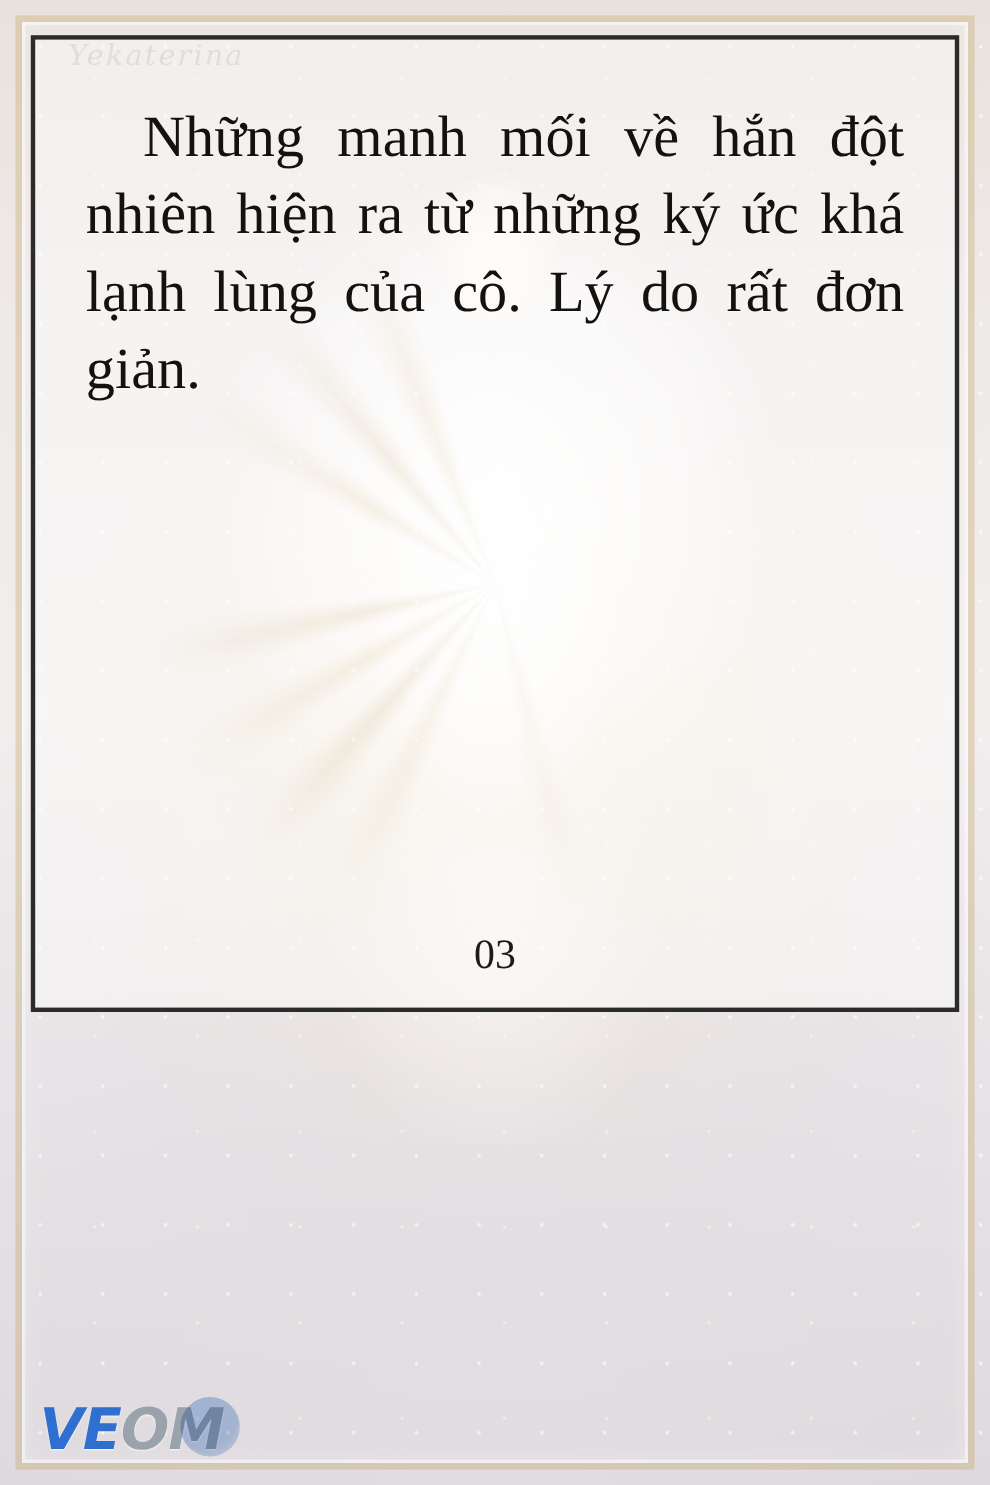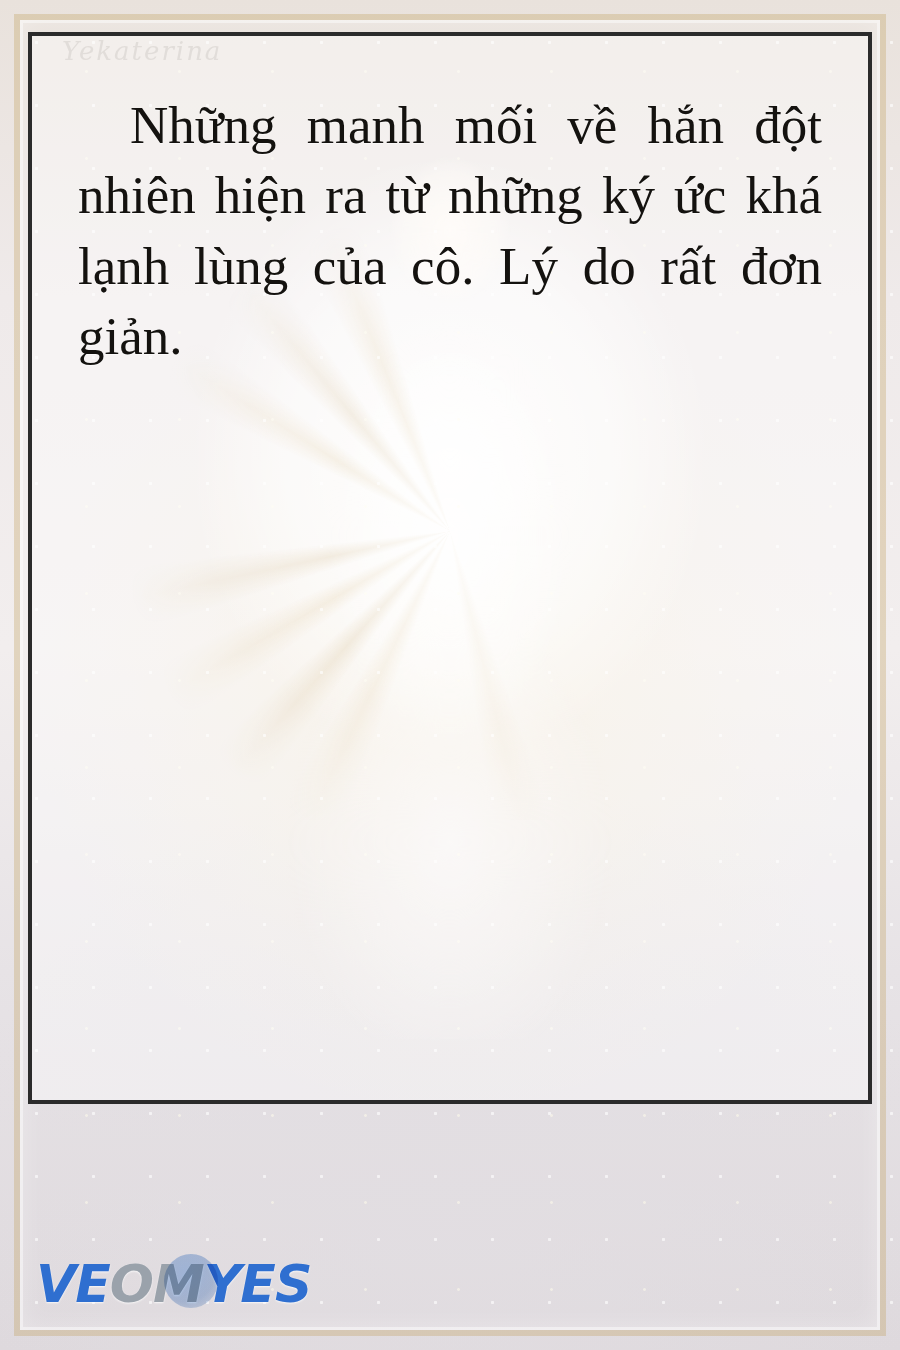"Những manh mối về hắn" .reader-card { height: 1072px -> 888px }
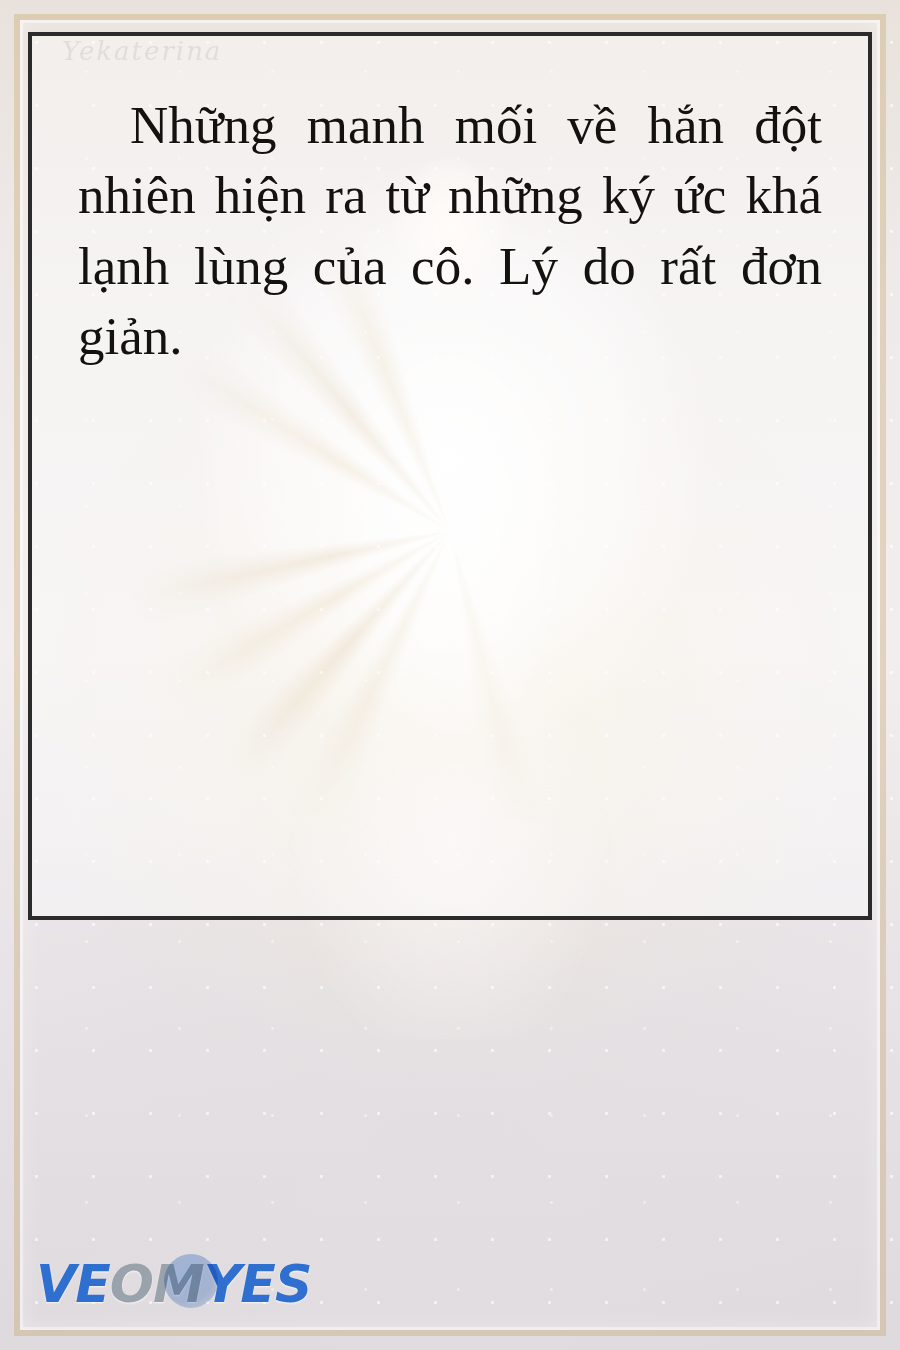"03" div.page-number { html: none -> <div>03</div> }
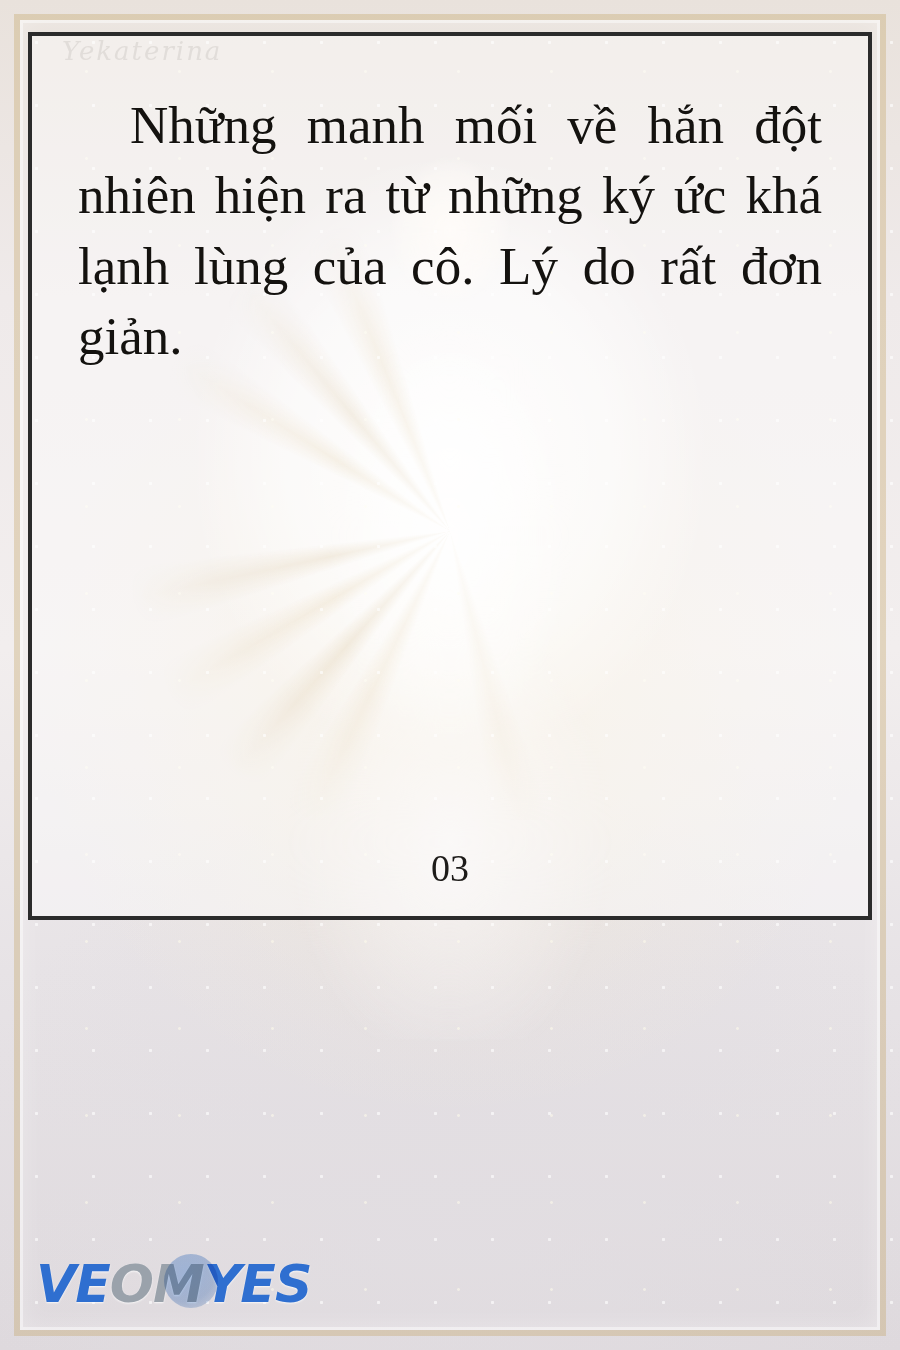"VE" .watermark { bottom: 40px -> 24px }
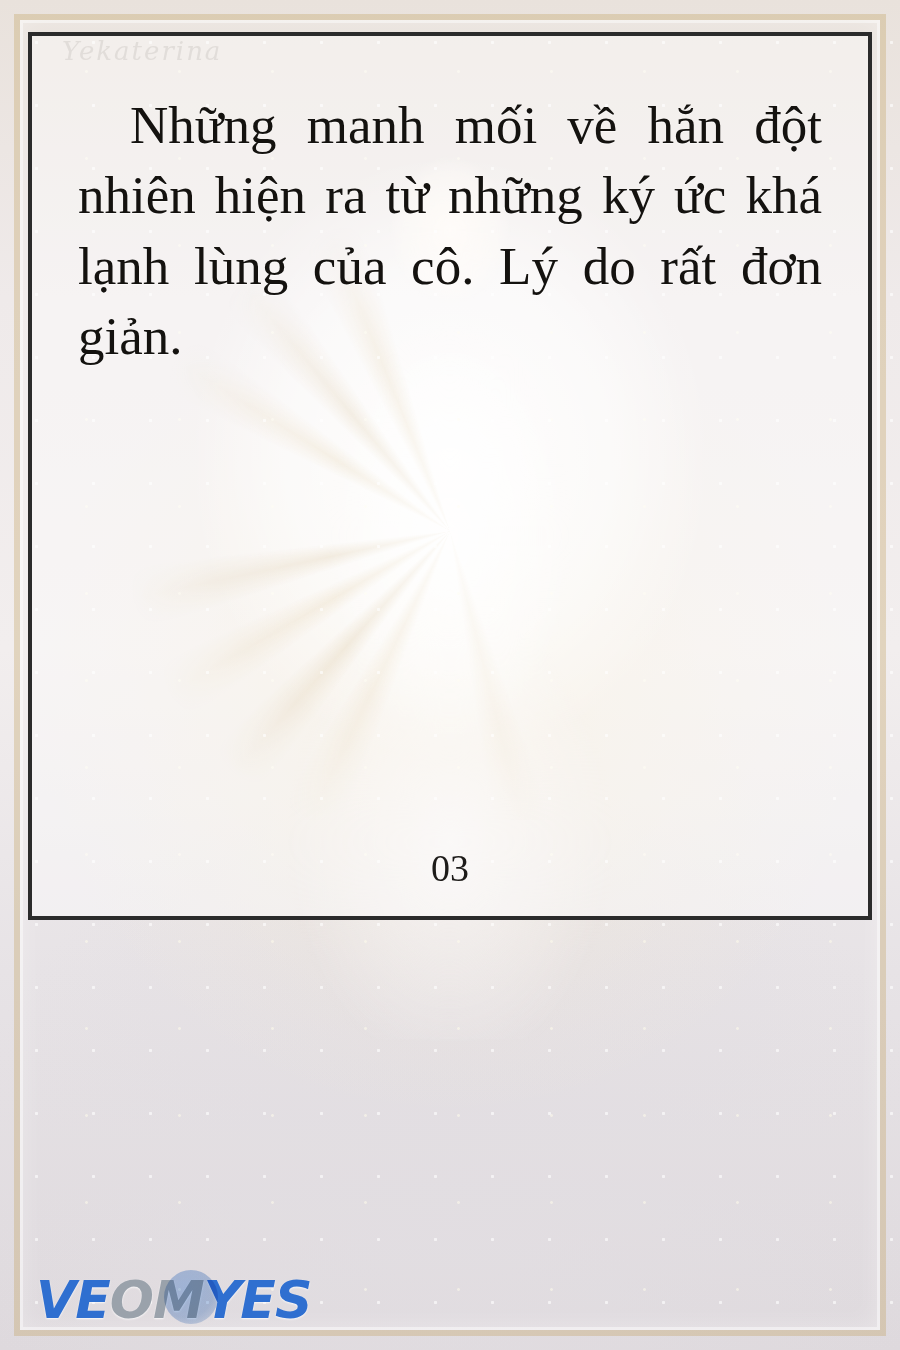"YES" span.wm-c { html: <span>YES</span> -> none }
